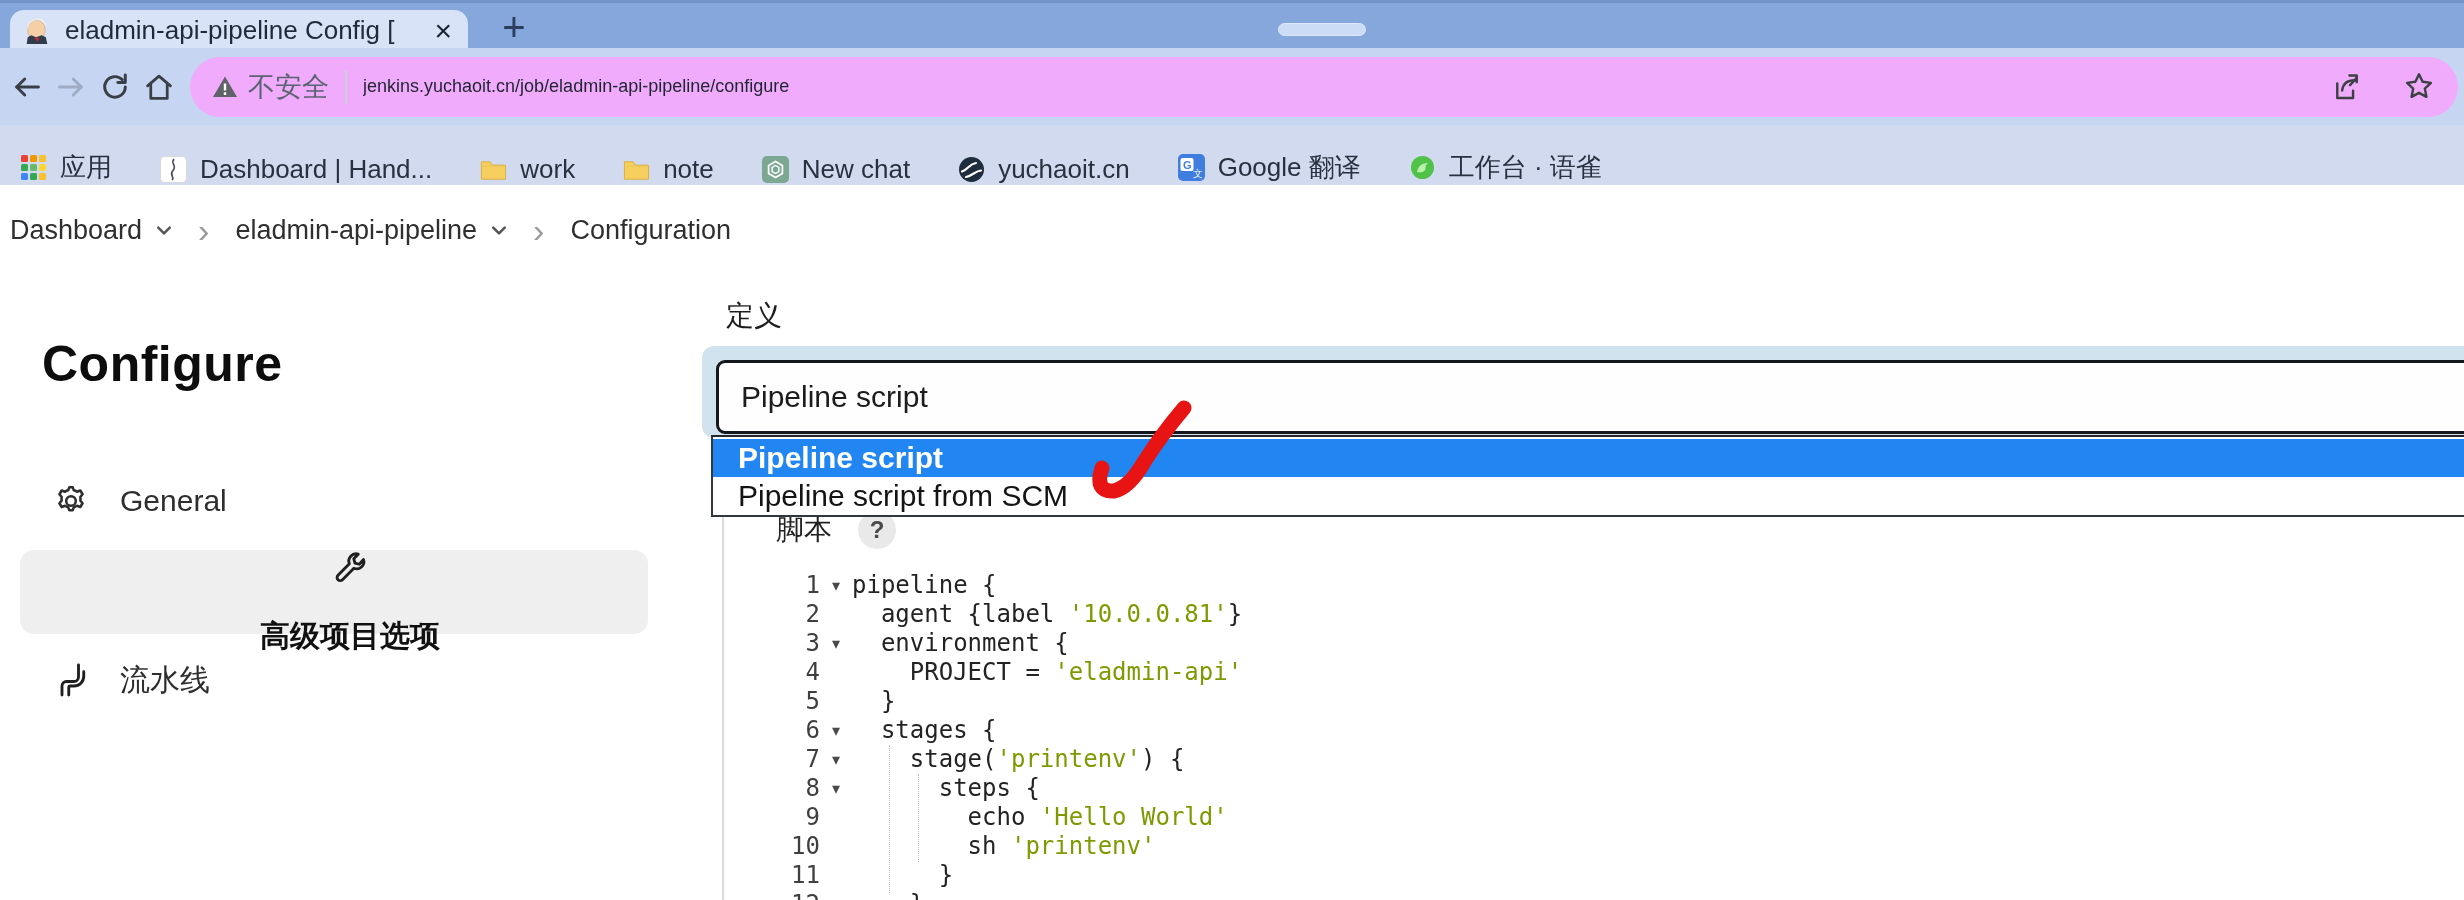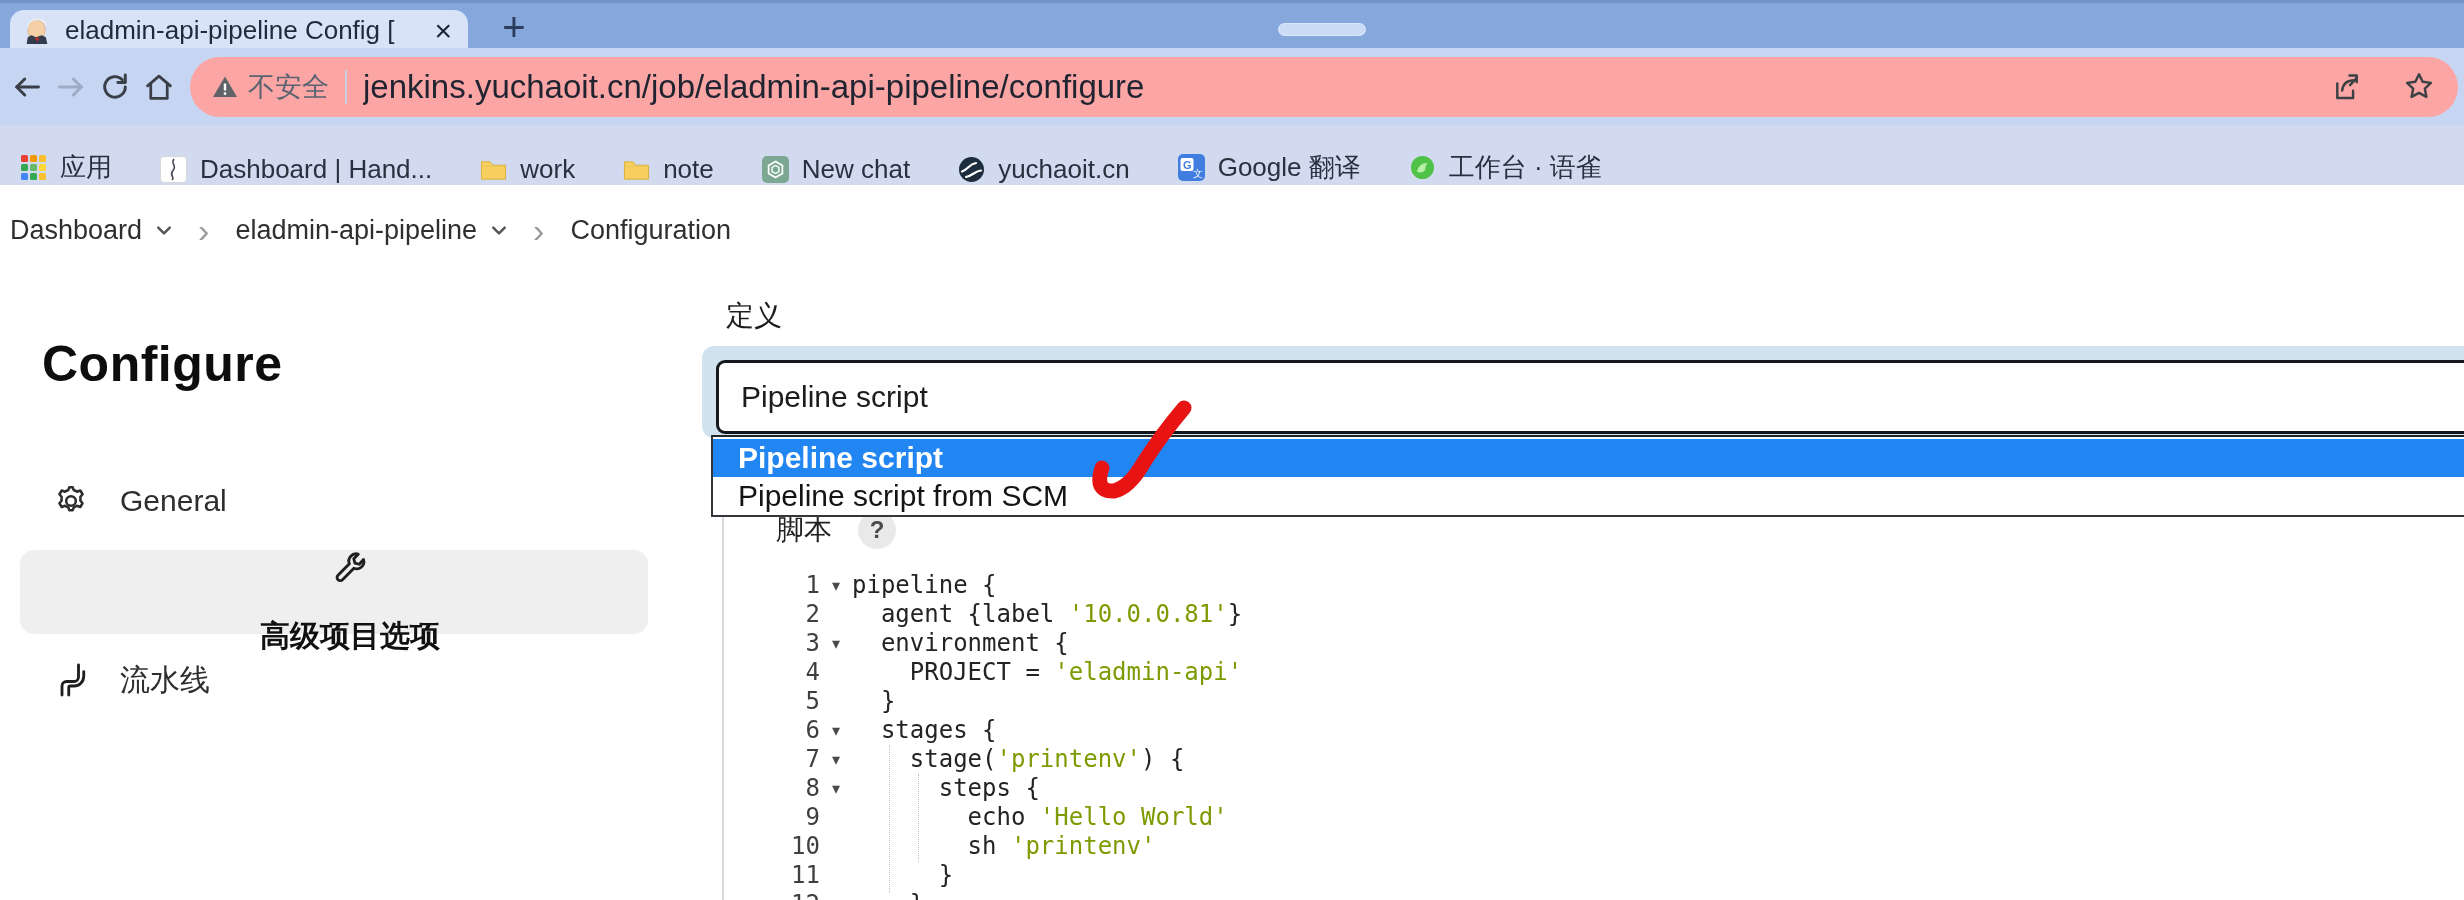"不安全" .omnibox { background: #fca5a5 -> #f0abfc }
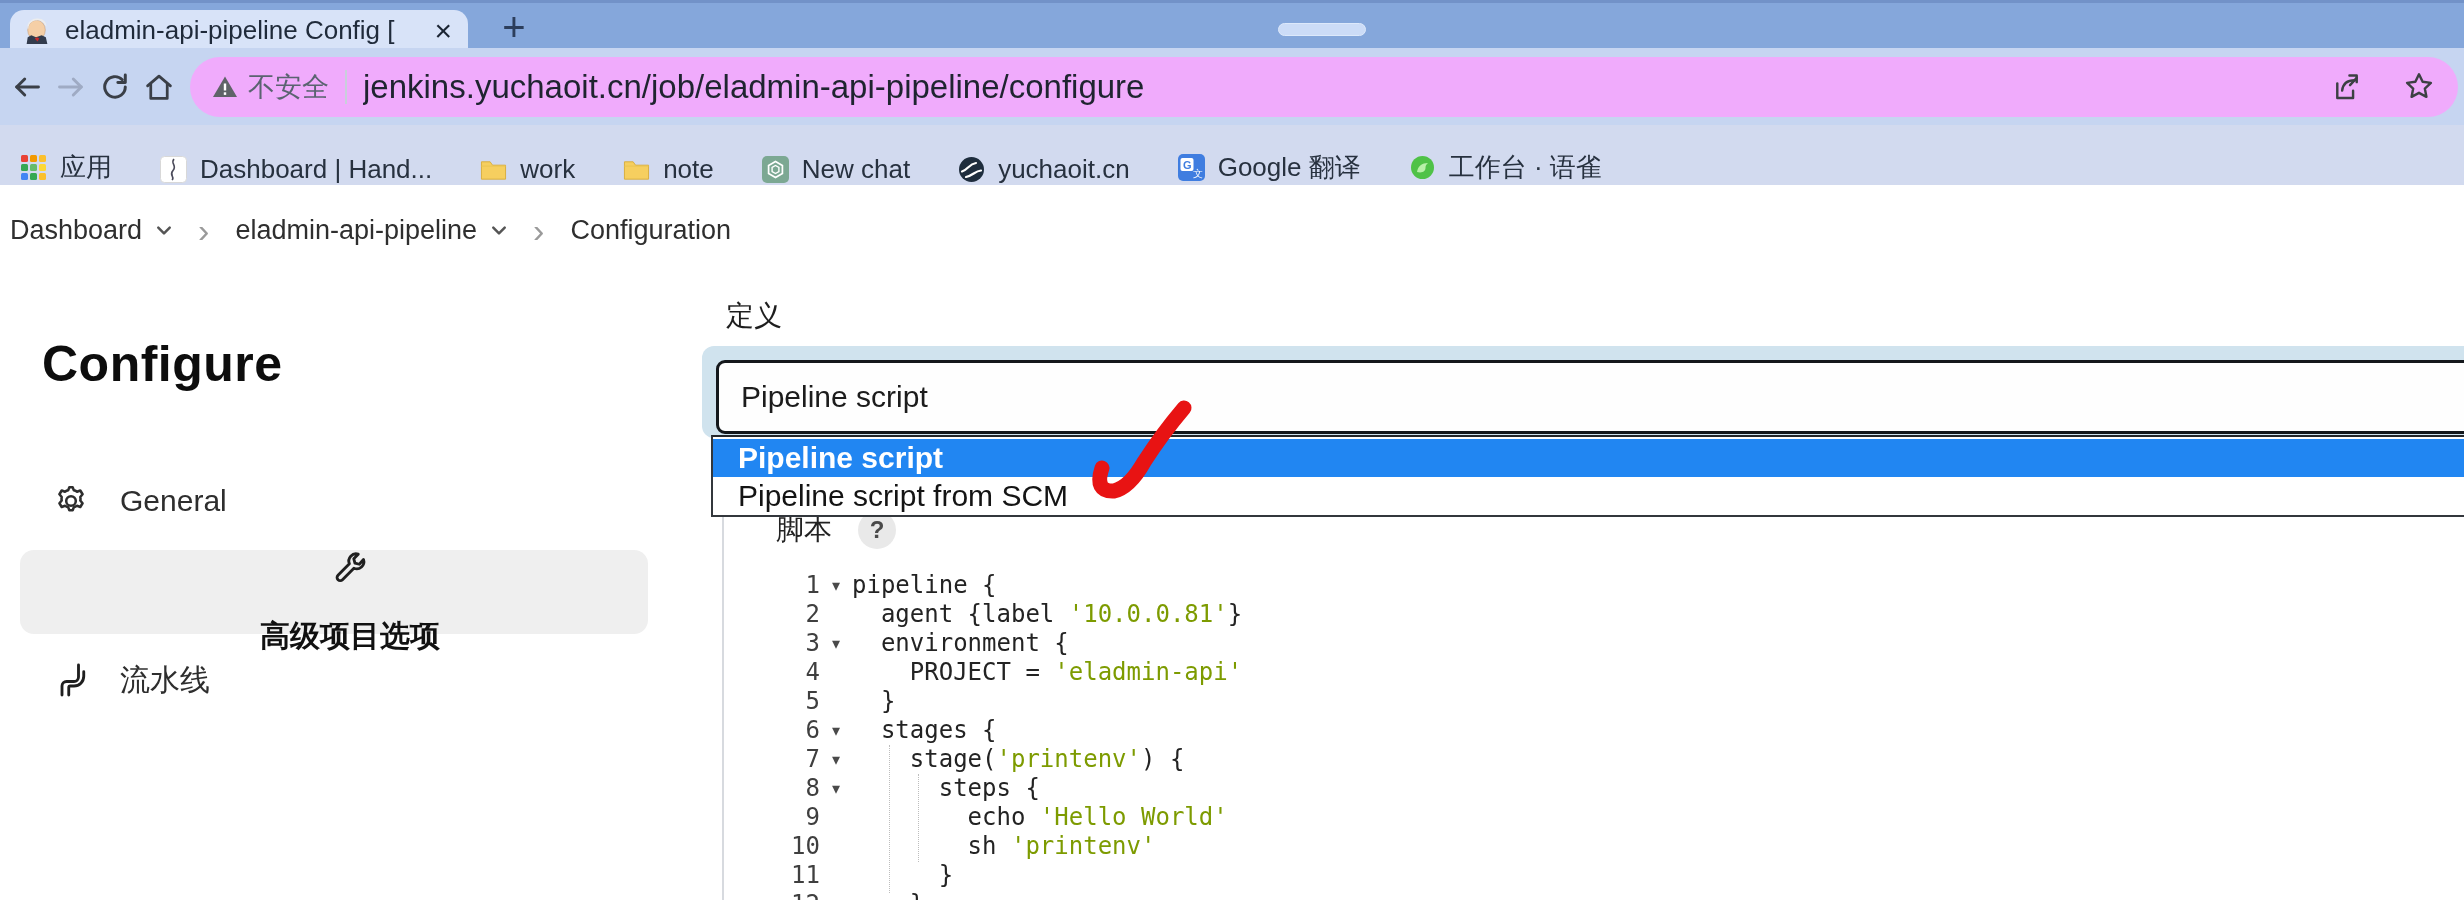"jenkins.yuchaoit.cn/job/eladmin-api-pipe" .omni-url { font-size: 33px -> 18px }
